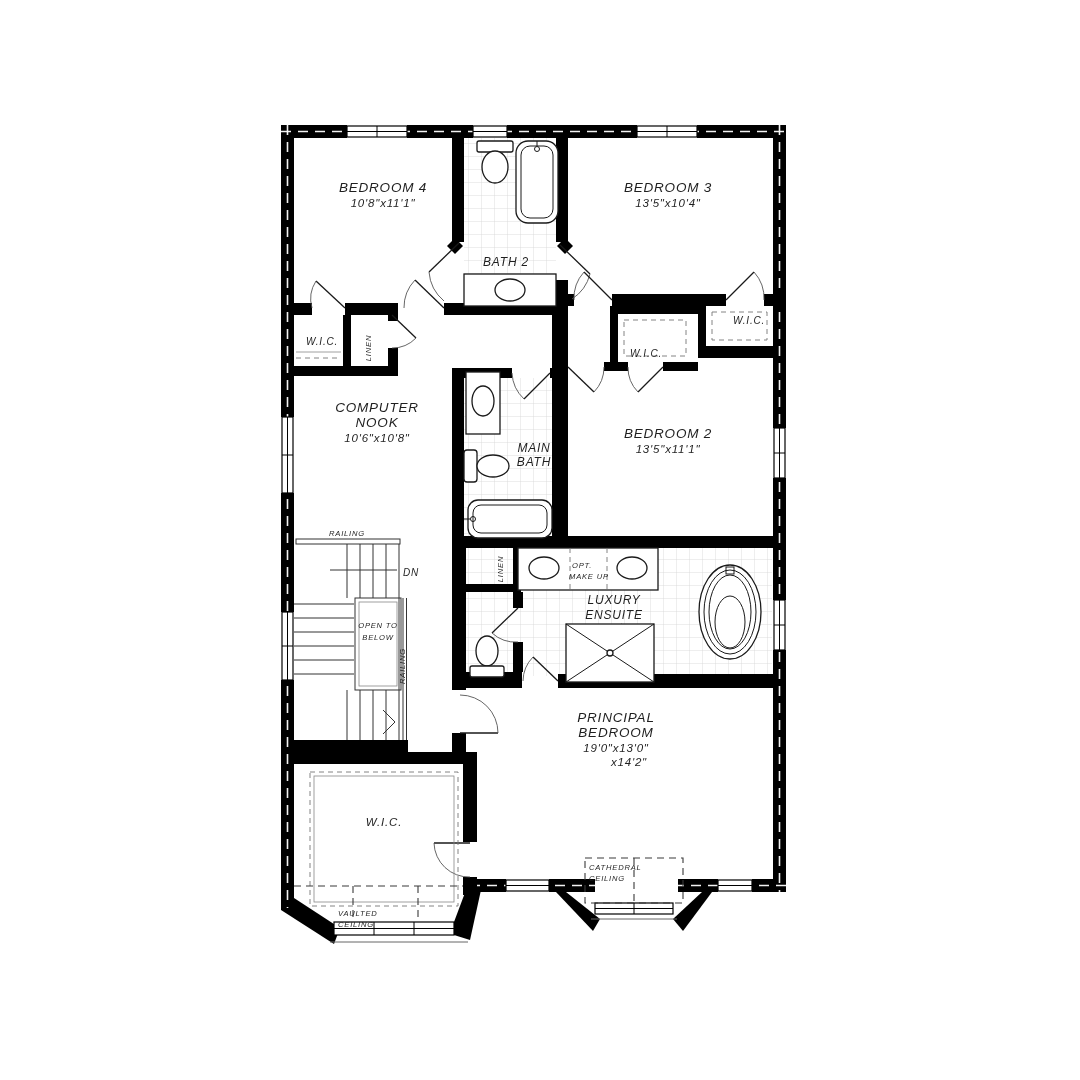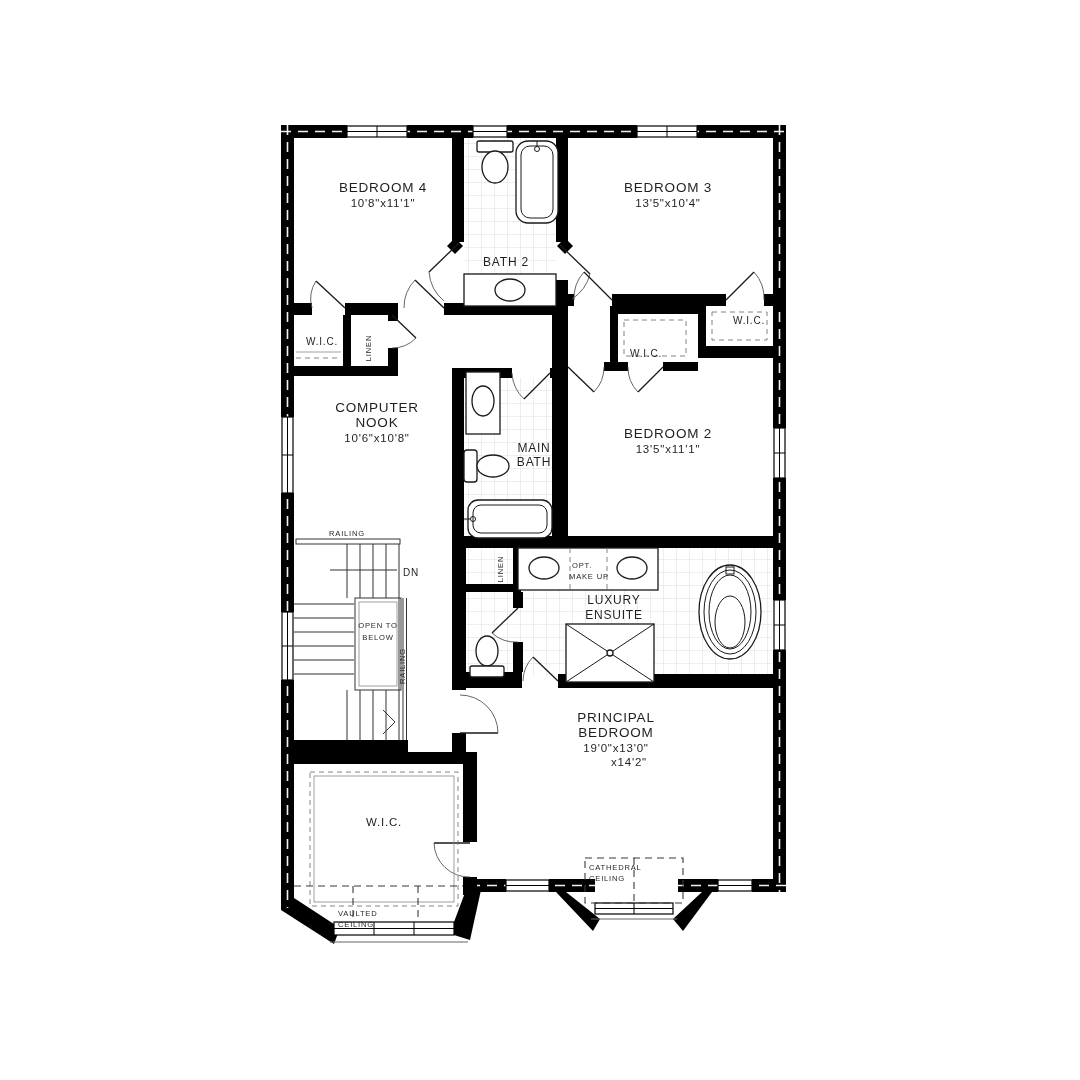"BEDROOM 4" .stage { font-style: none -> italic }
